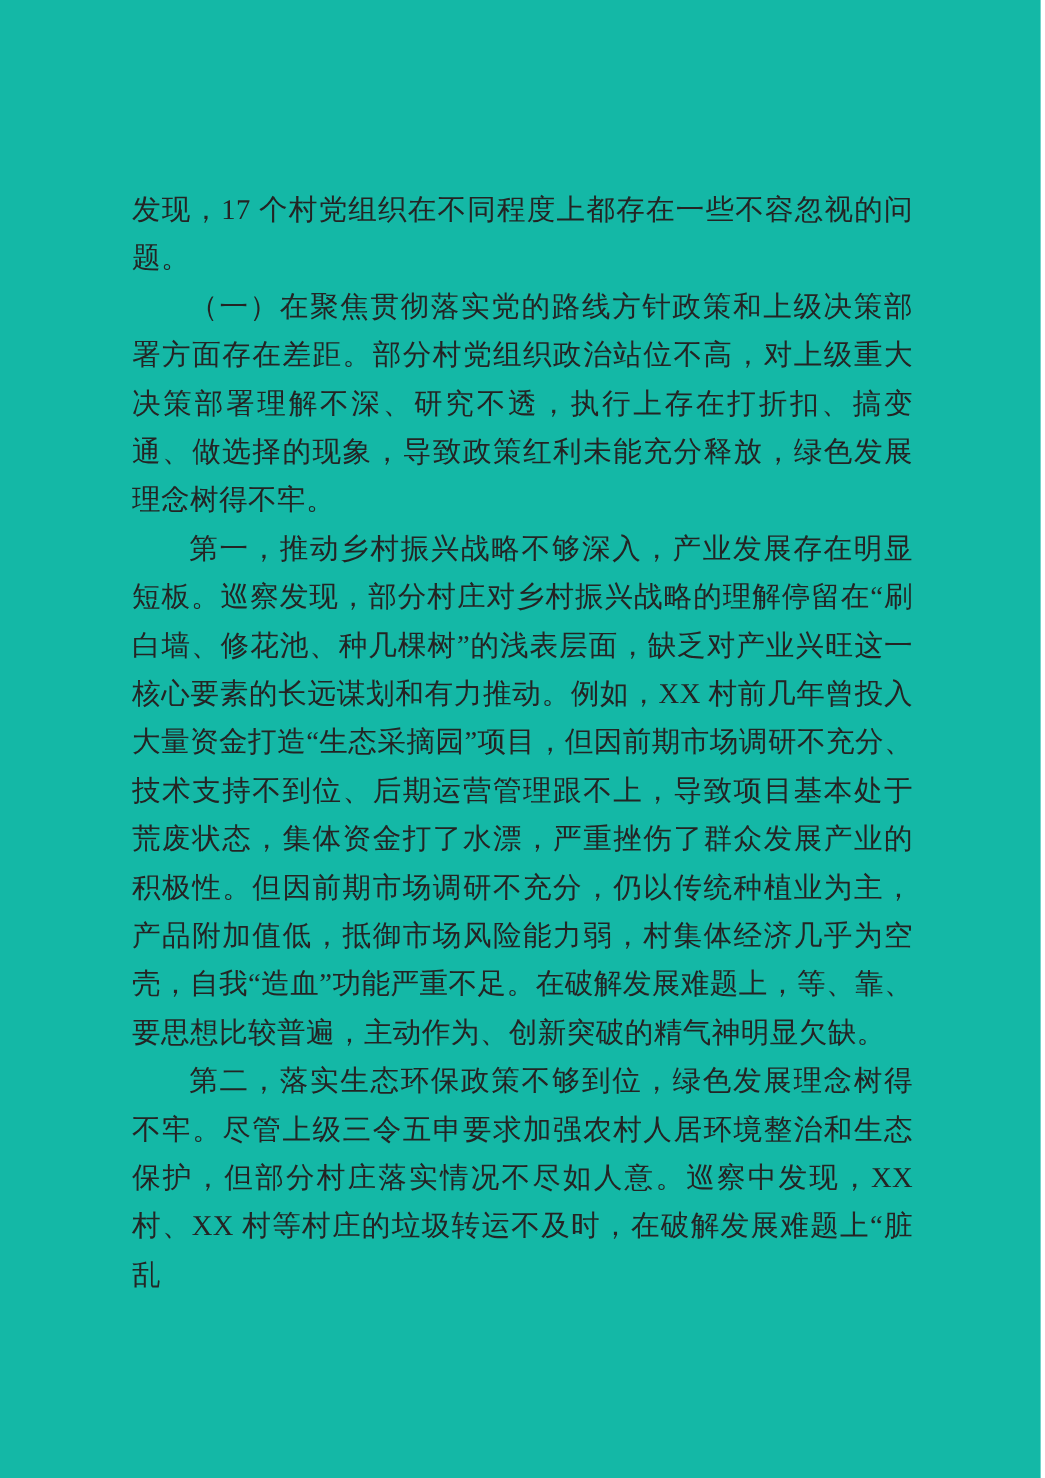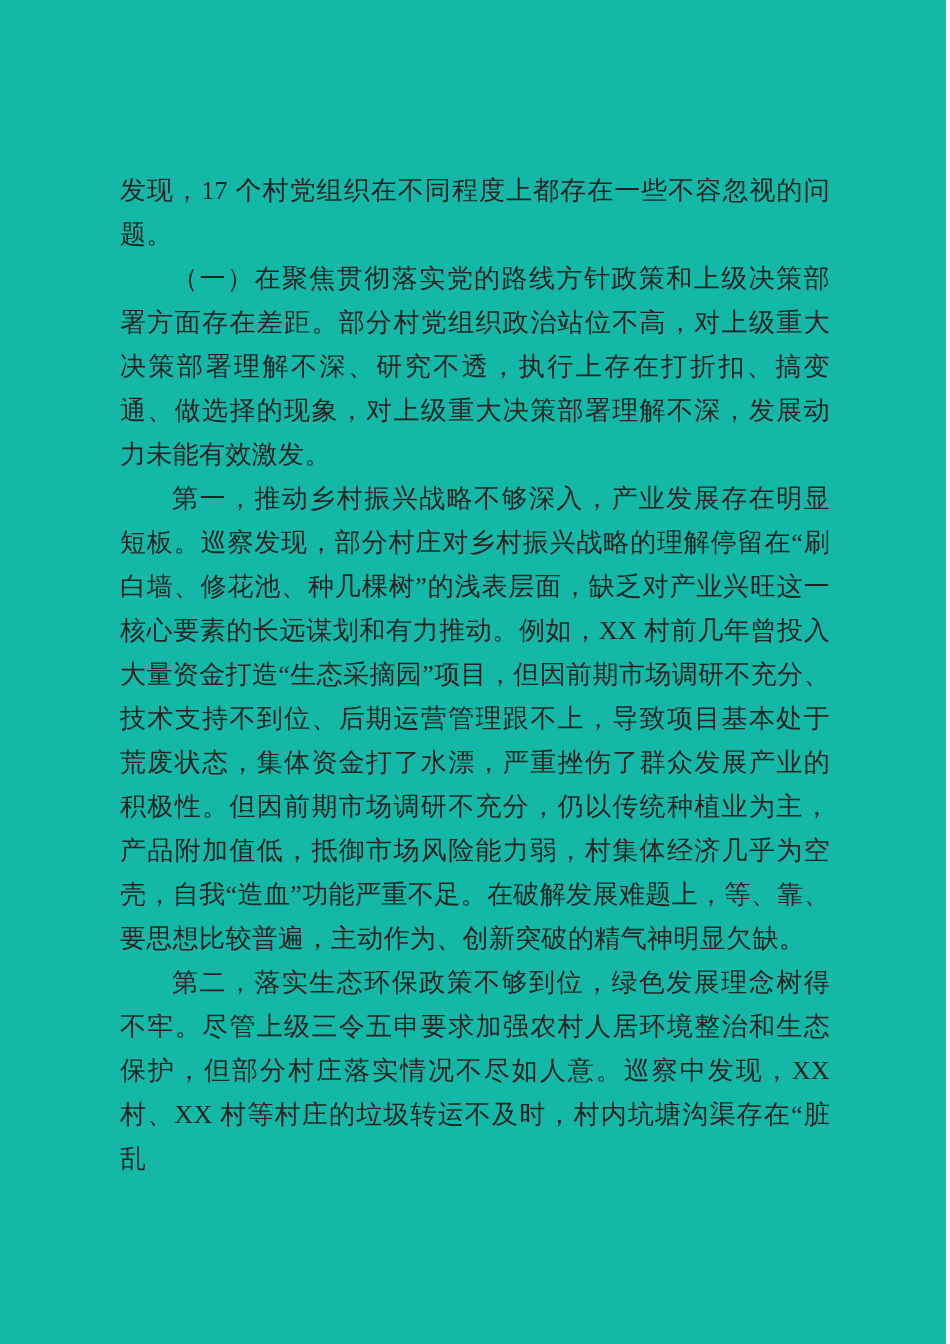"（一）在聚焦贯彻落实党的路线方针政策和上级决策部署方面存在差距。部分村党组织政治" p.para { text: 对上级重大决策部署理解不深，发展动力未能有效激发 -> 导致政策红利未能充分释放，绿色发展理念树得不牢 }
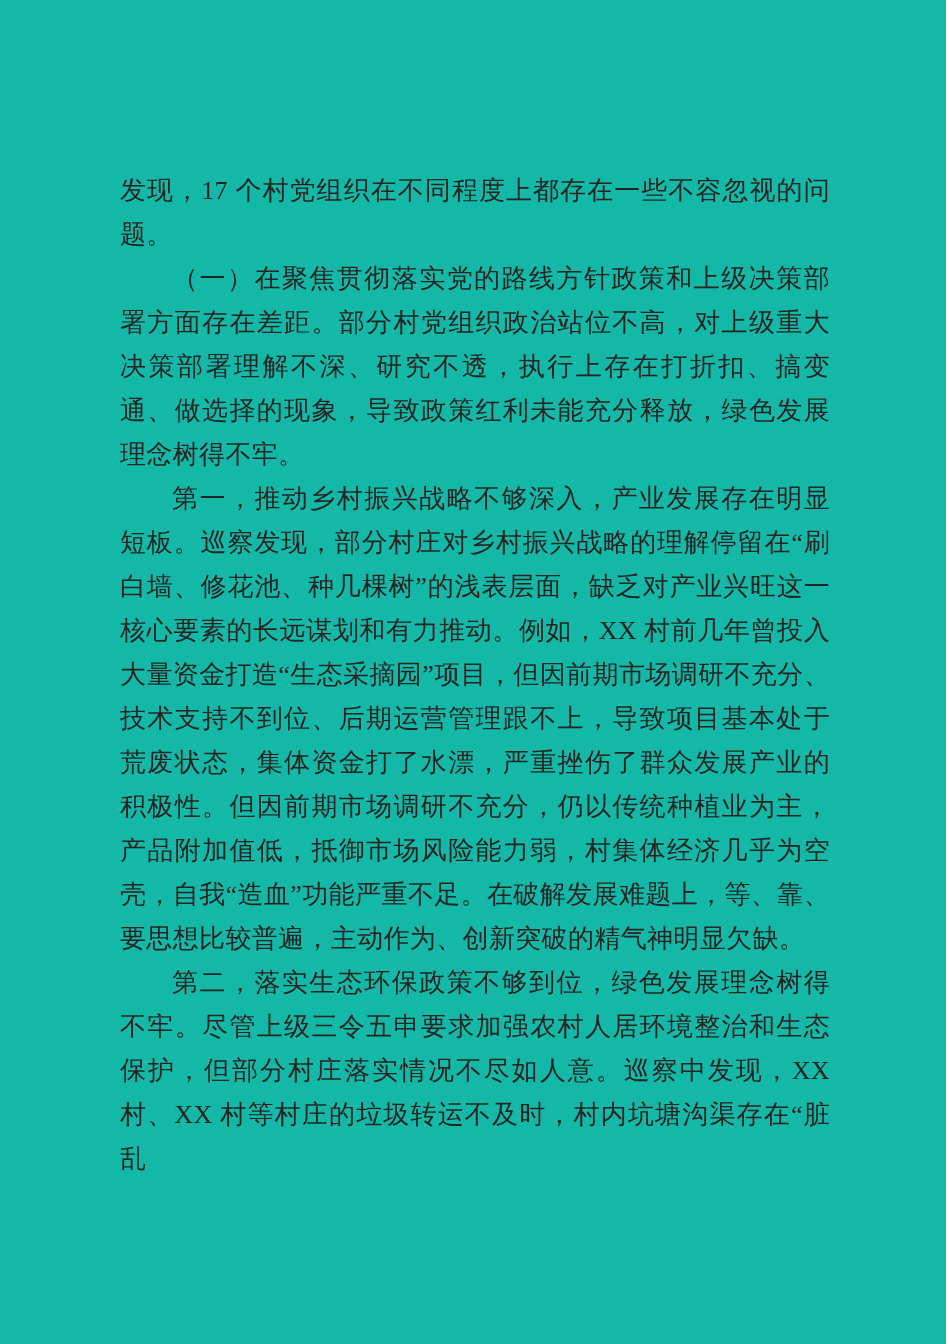"第二，落实生态环保政策不够到位，绿色发展理念树得不牢。尽管上级三令五申要求加强农" p.para { text: 村内坑塘沟渠存在 -> 在破解发展难题上 }
